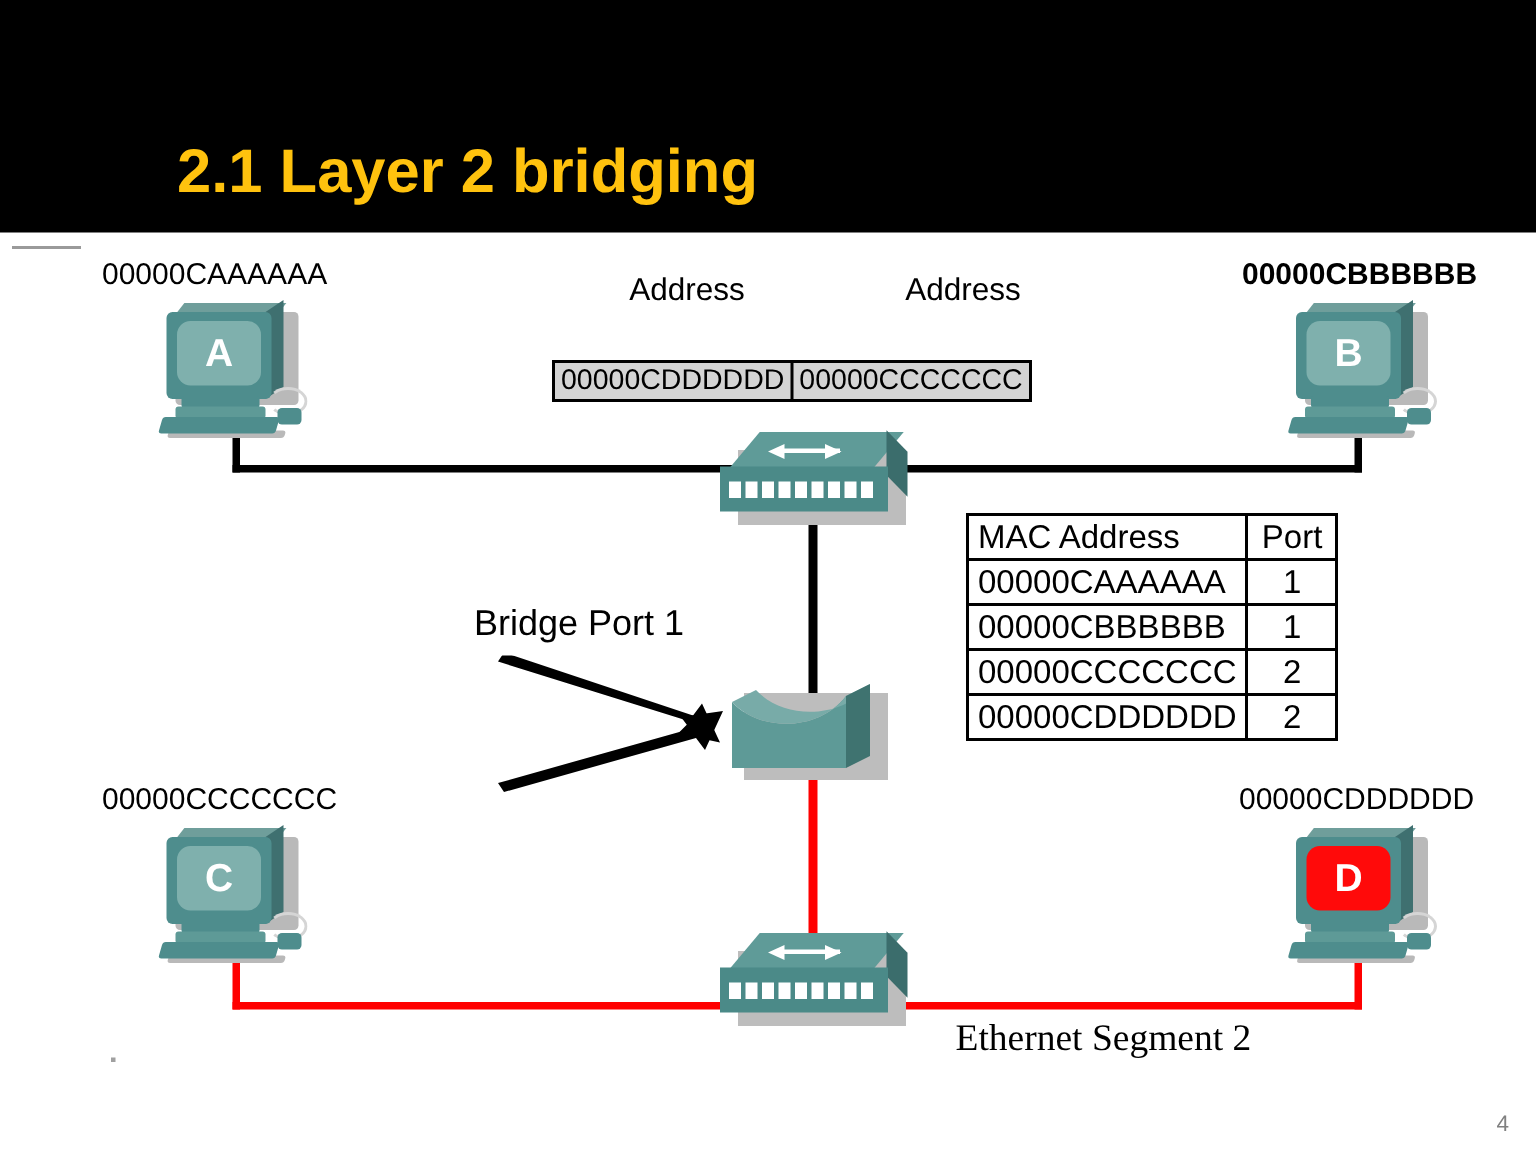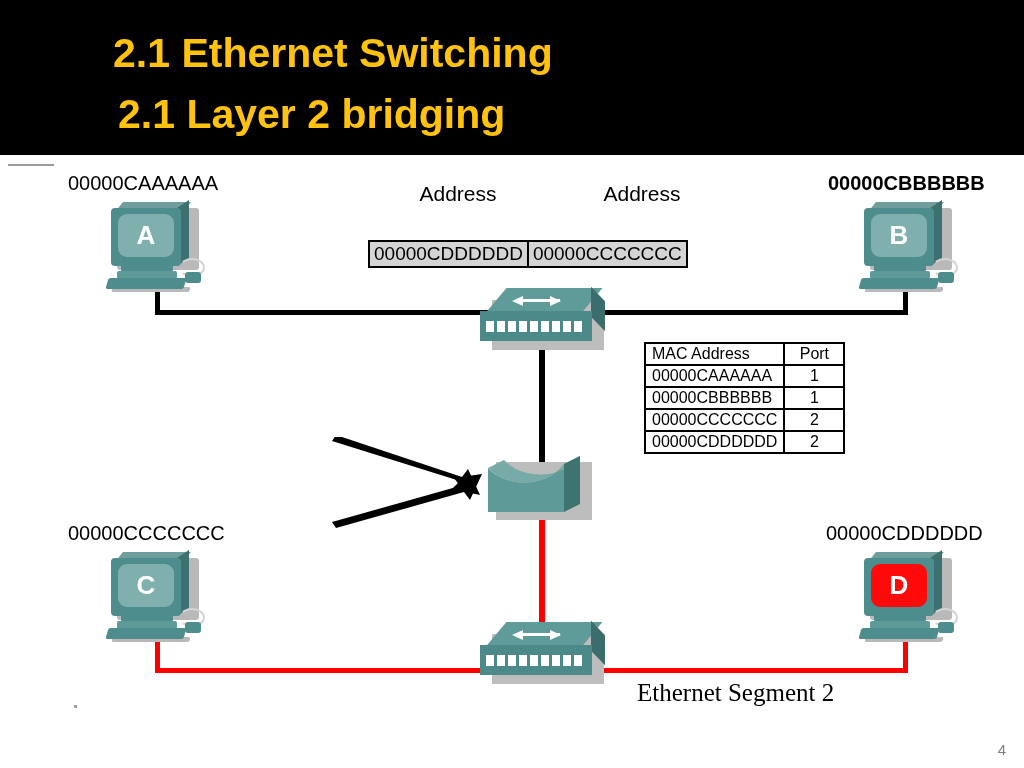"2.1 Ethernet Switching" div.title-line { html: <div>2.1 Ethernet Switching</div> -> none }
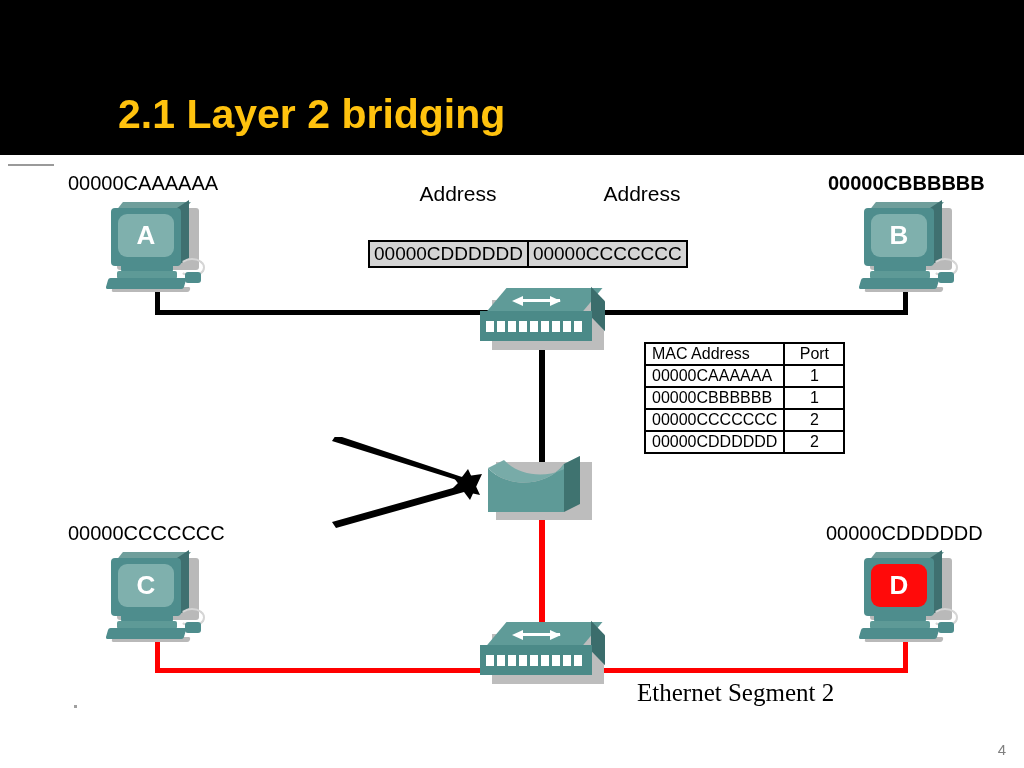"MAC Address" .mac-table th, .mac-table td { font-size: 16px -> 22px }
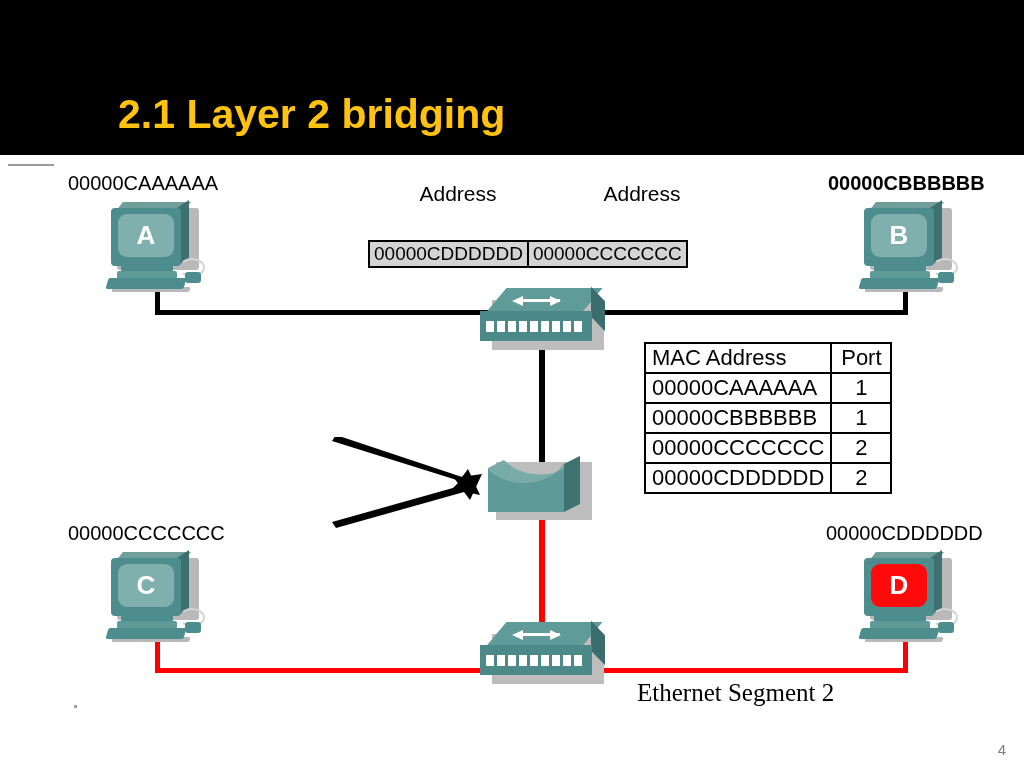"Bridge Port 1" div.annot { html: none -> <div>Bridge Port 1</div> }
